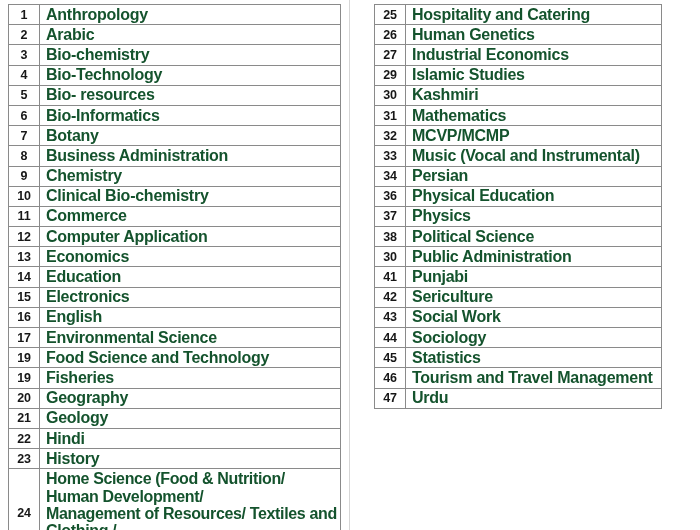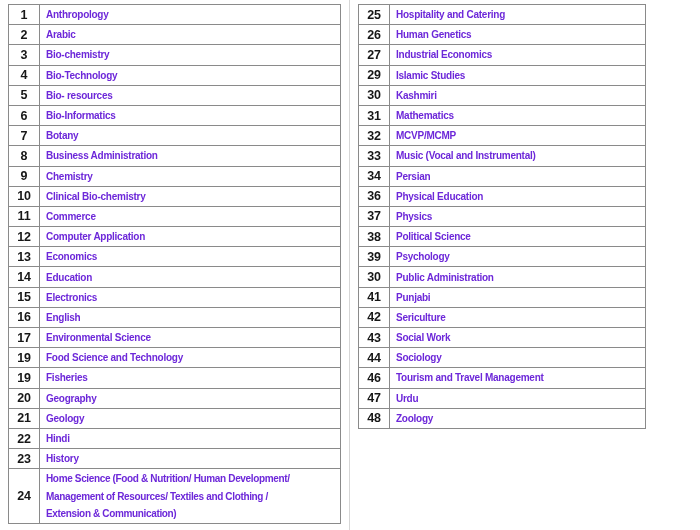"Anthropology" .cell-name { color: #6d28d9 -> #14532d; font-size: 10px -> 16px }
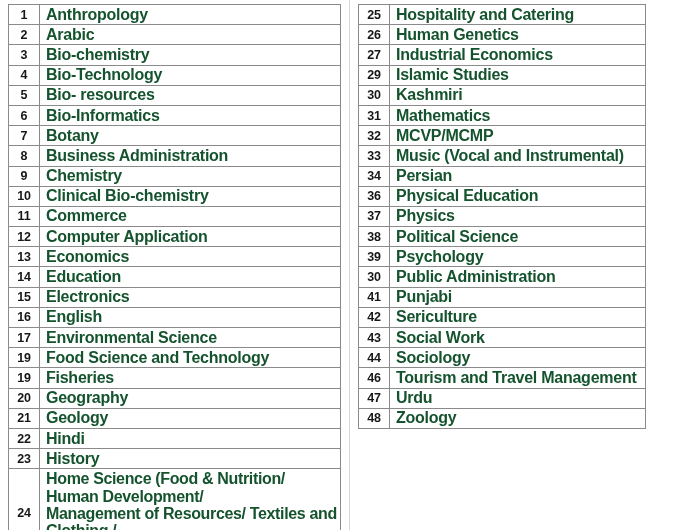"25" #table-right { left: 358px -> 374px }
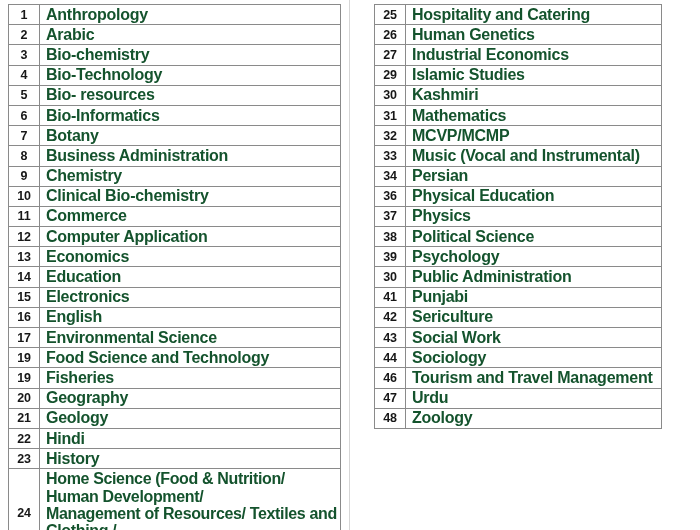"39" tr { html: <tr> <td>39</td> <td>Psychology</td> </tr> -> none }
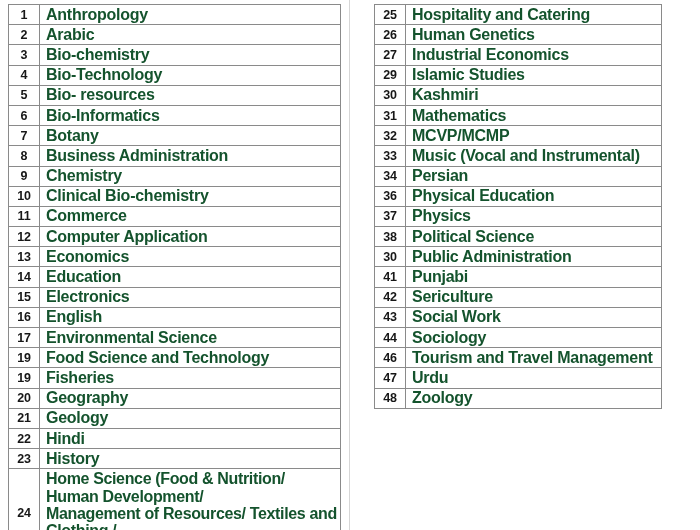"45" tr { html: none -> <tr> <td>45</td> <td>Statistics</td> </tr> }
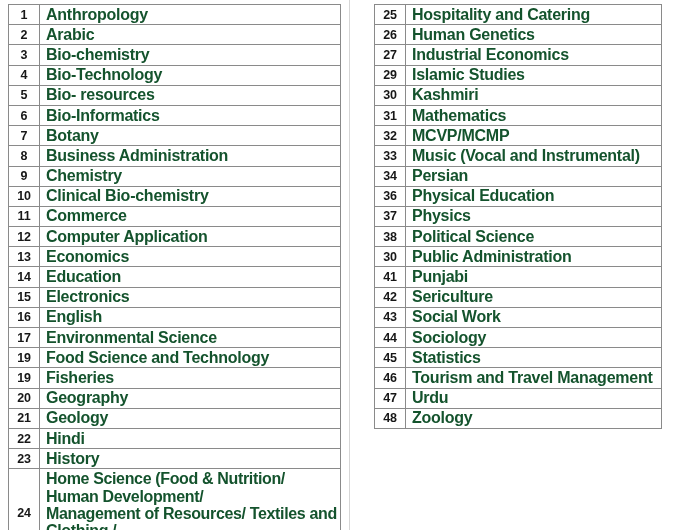"48" tr { html: <tr> <td>48</td> <td>Zoology</td> </tr> -> none }
